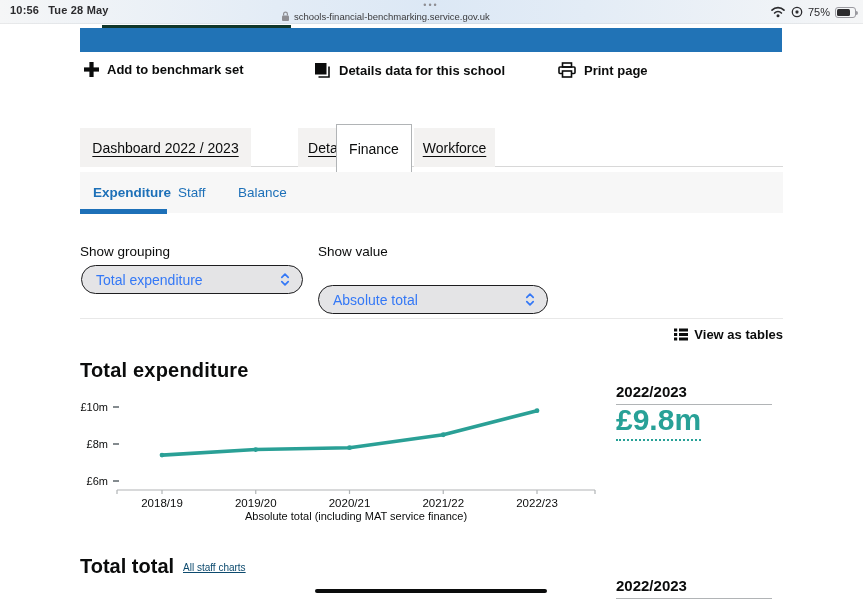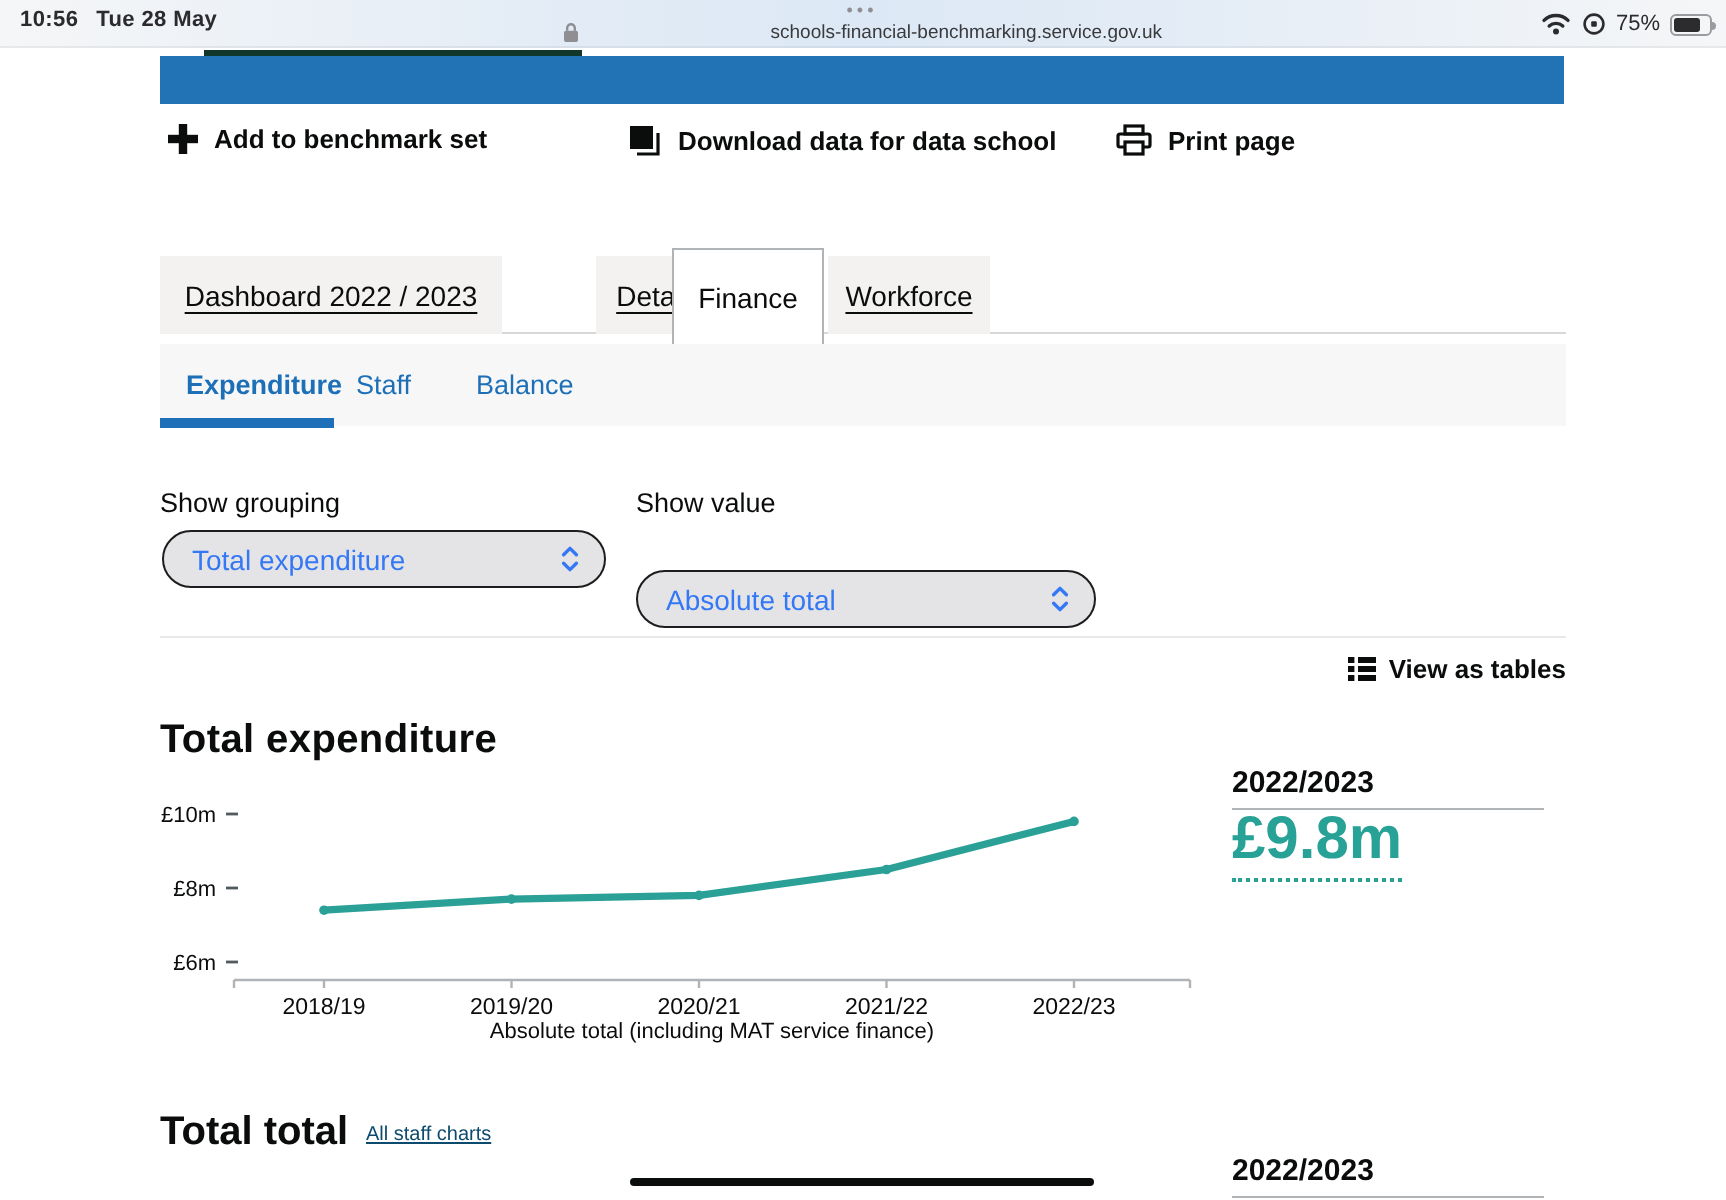"schools-financial-benchmarking.service.g" .sb-url { gap: 16px -> 4px; justify-content: space-between -> flex-start }
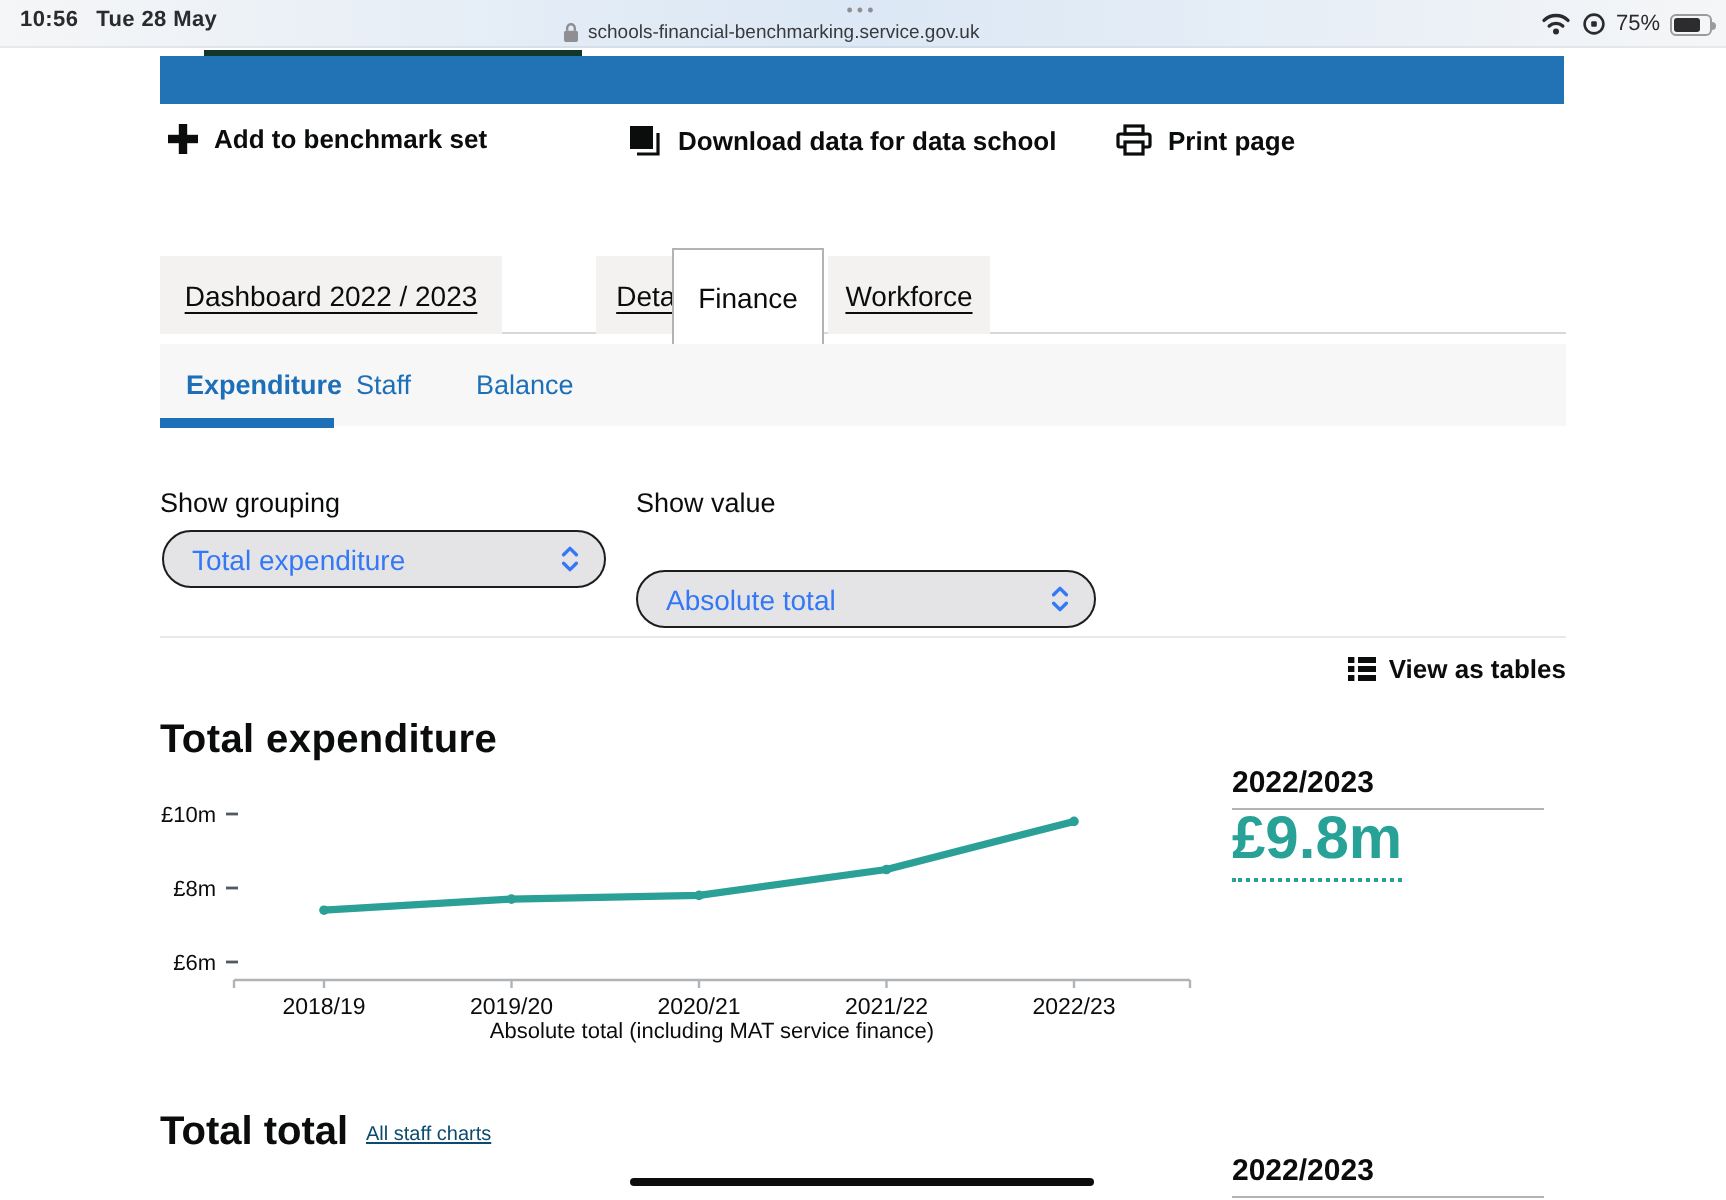"Download data for data school" span.lbl { text: Download data for data -> Details data for this }
